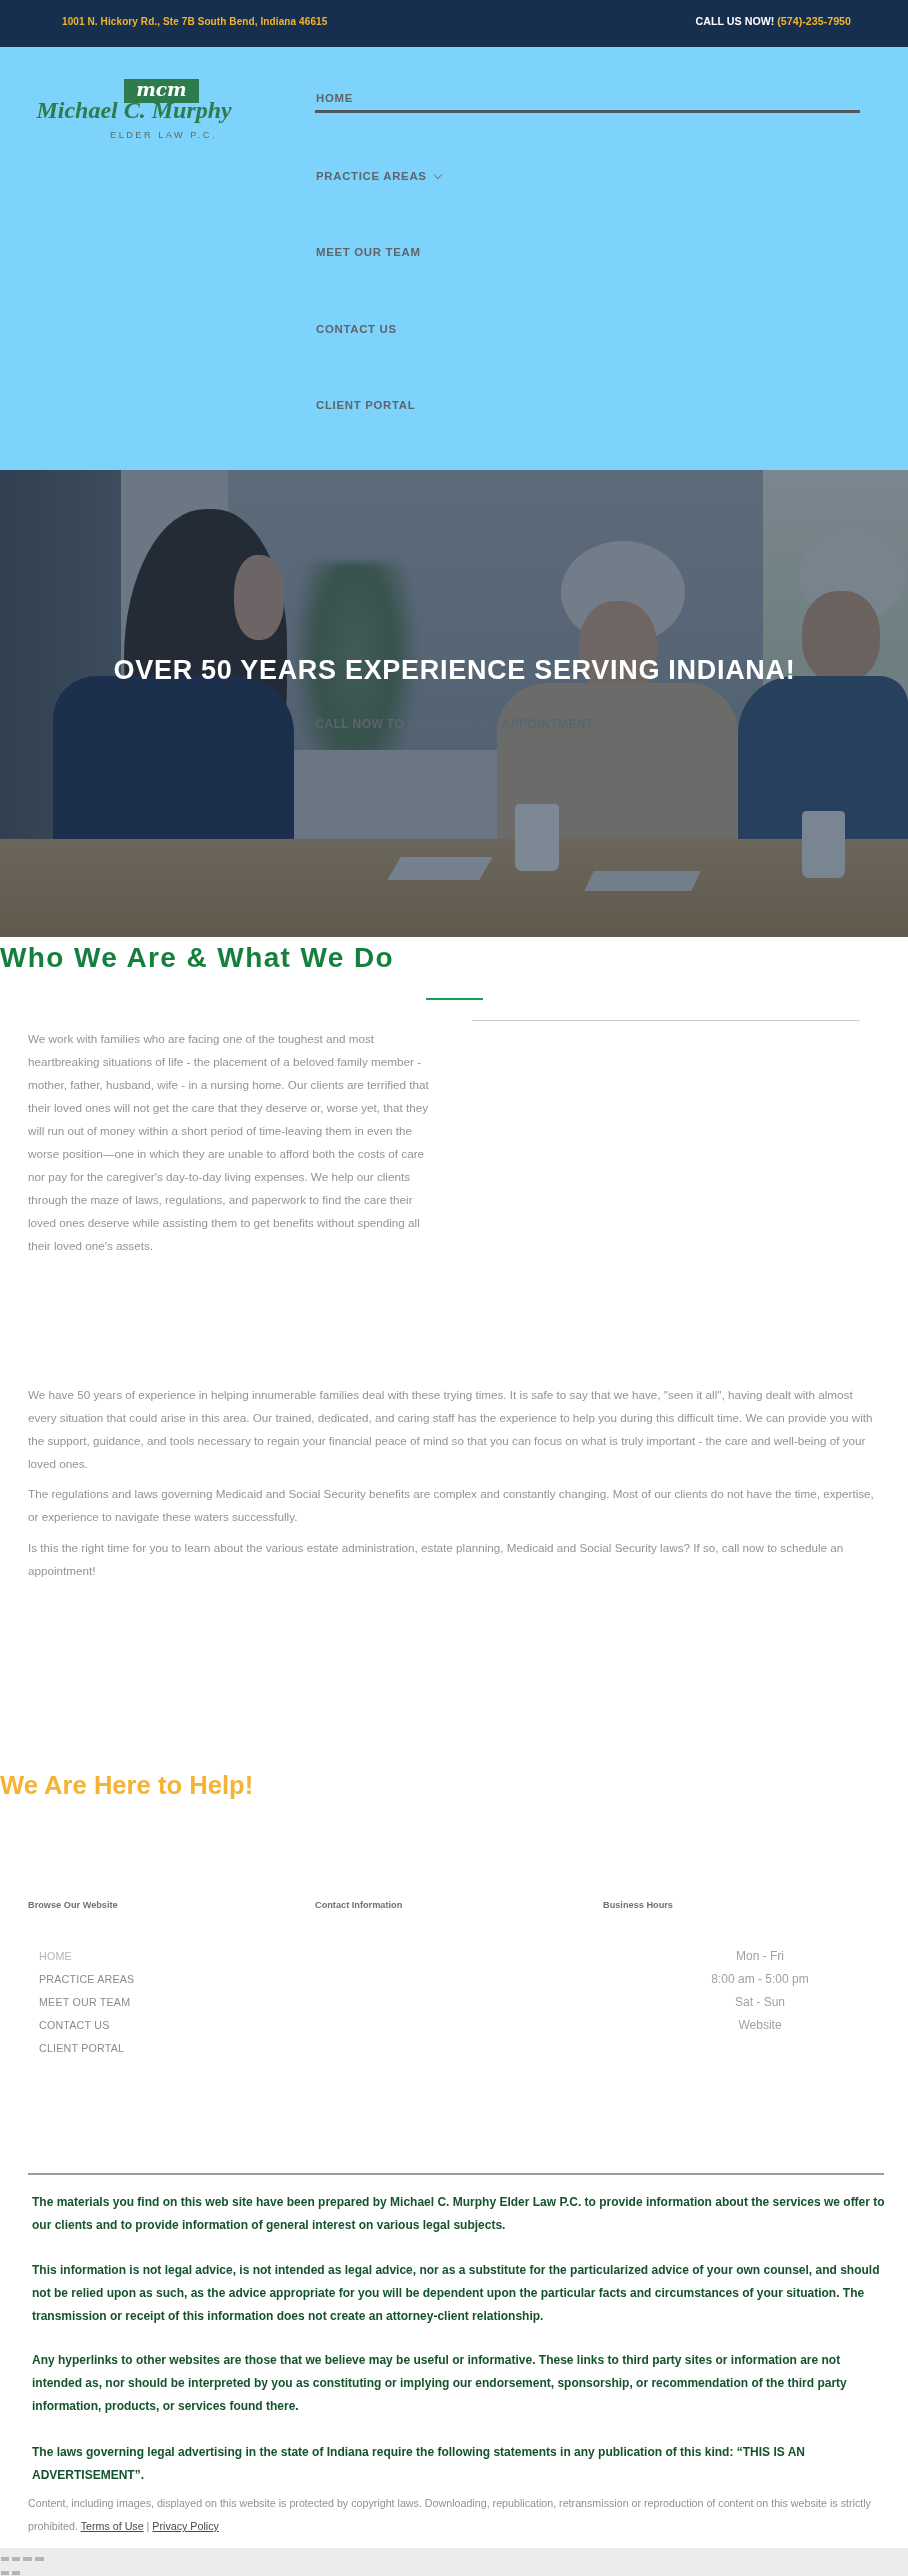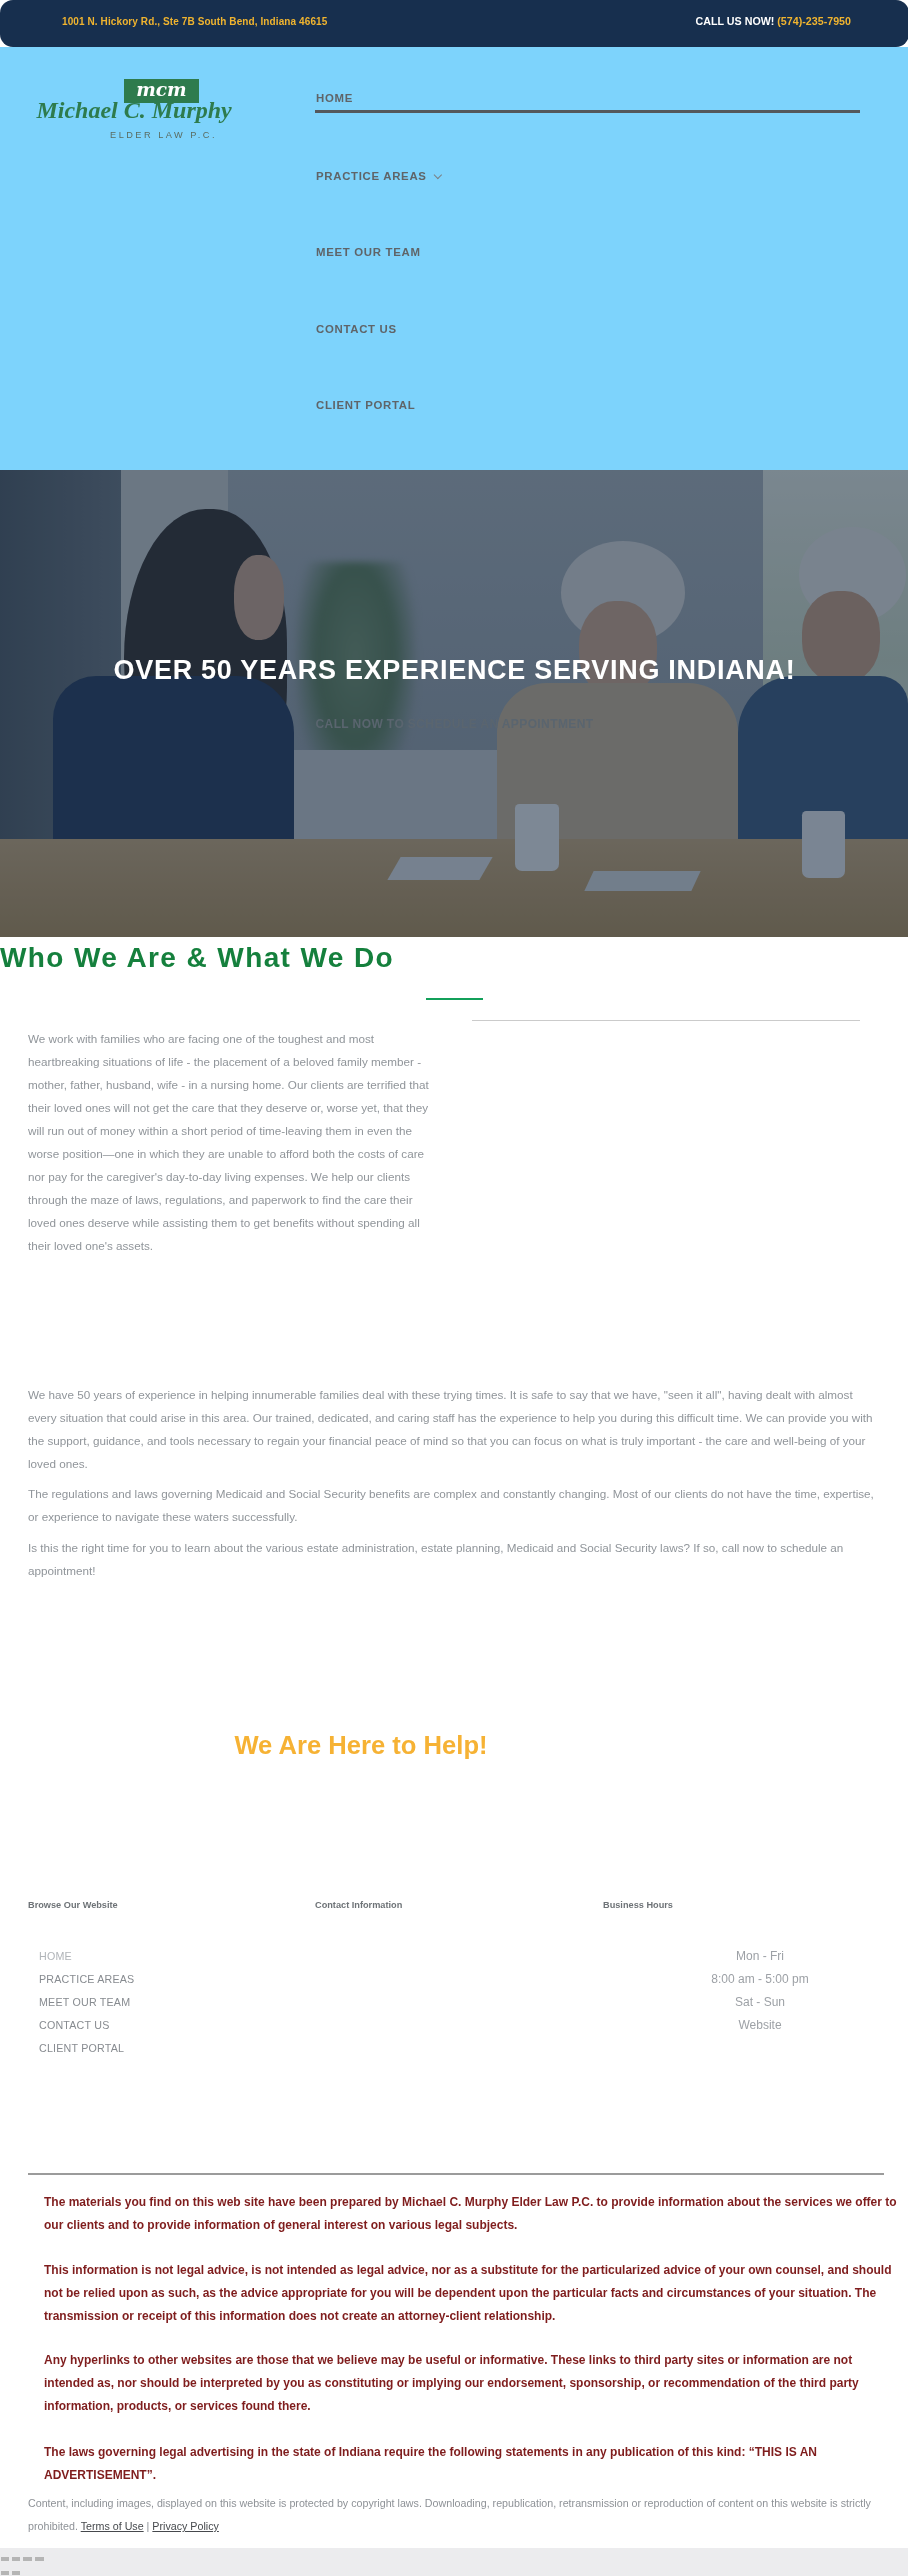"1001 N. Hickory Rd., Ste" .topbar { border-radius: 13px -> none }
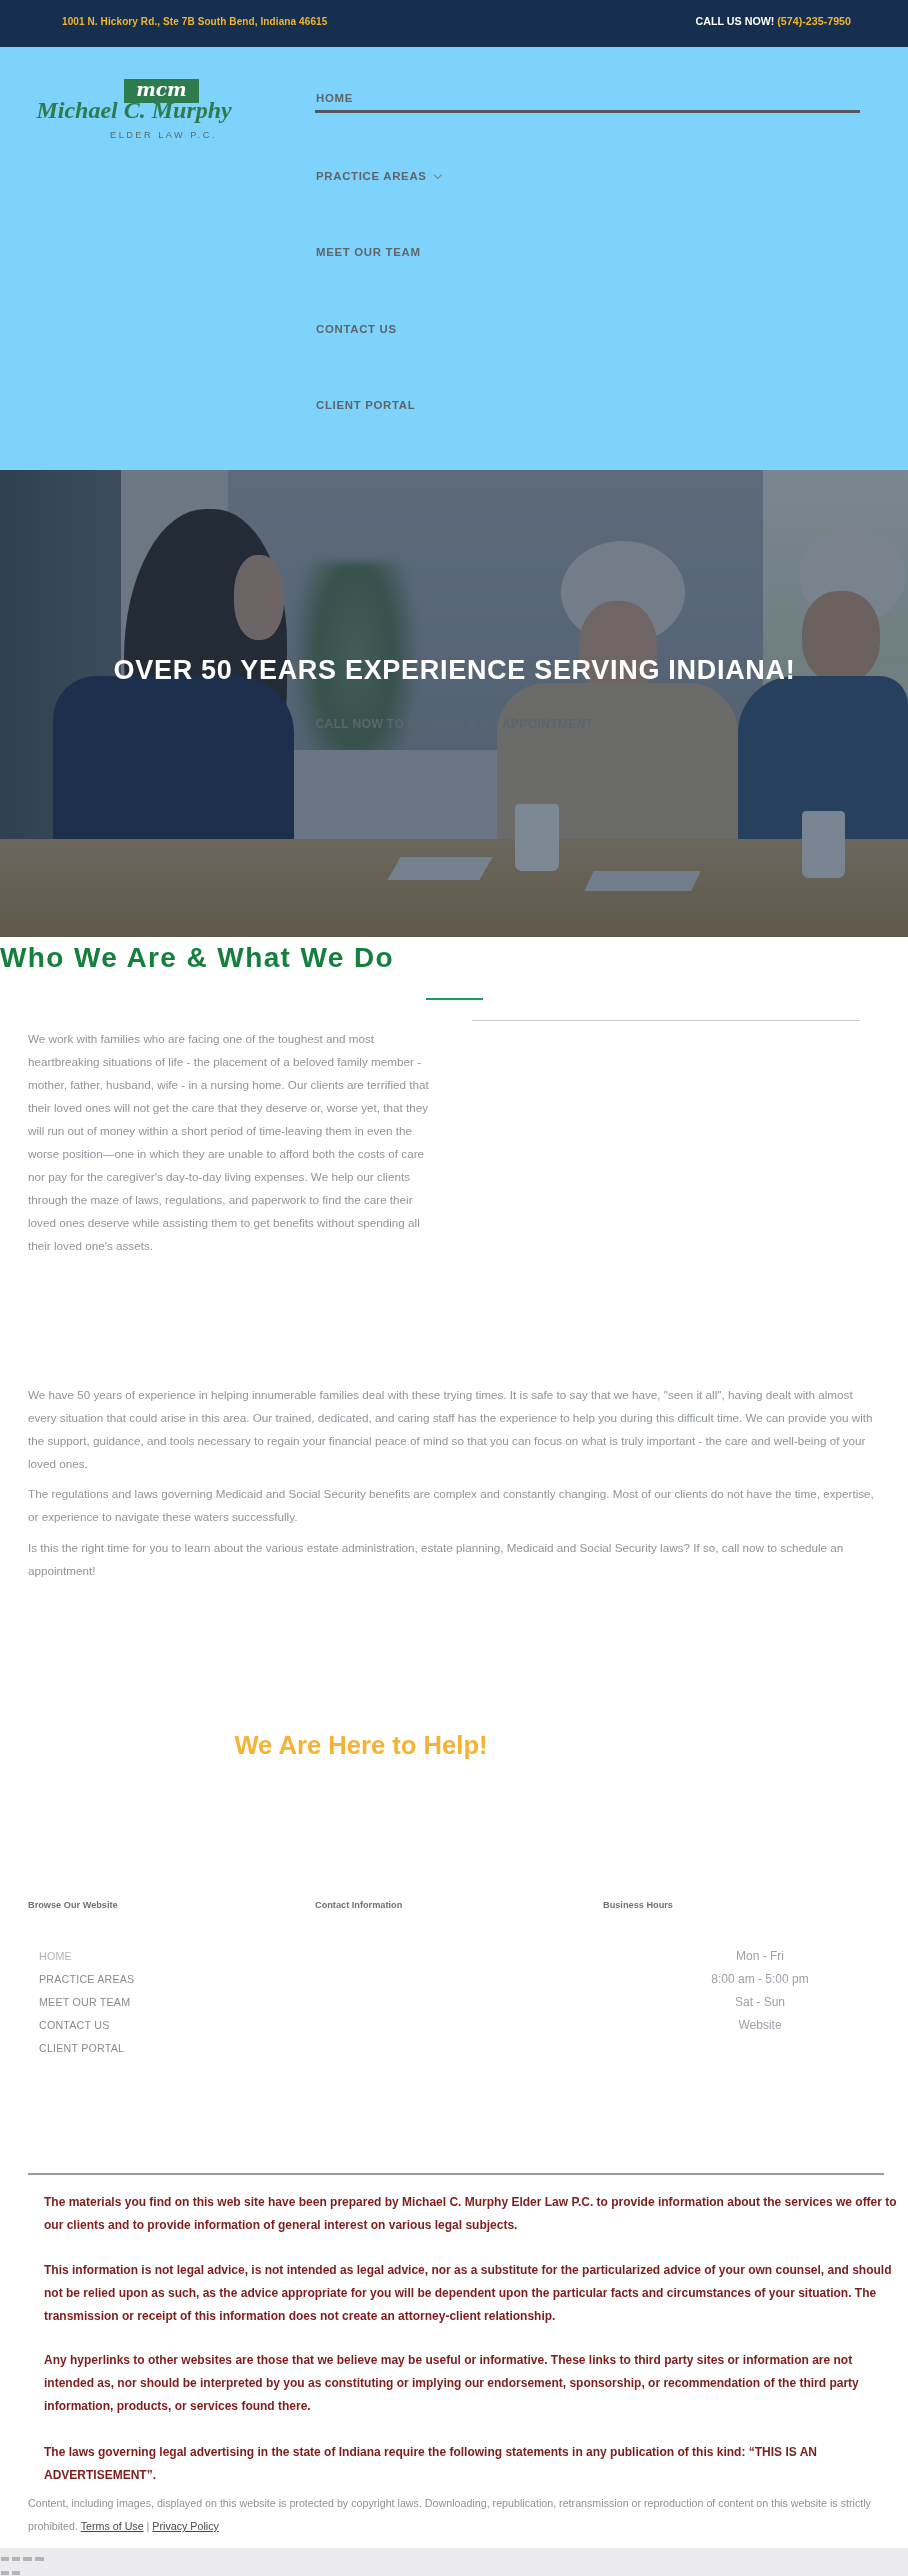"We Are Here to Help!" .help-heading { text-align: center -> none; top: 1731px -> 1771px }
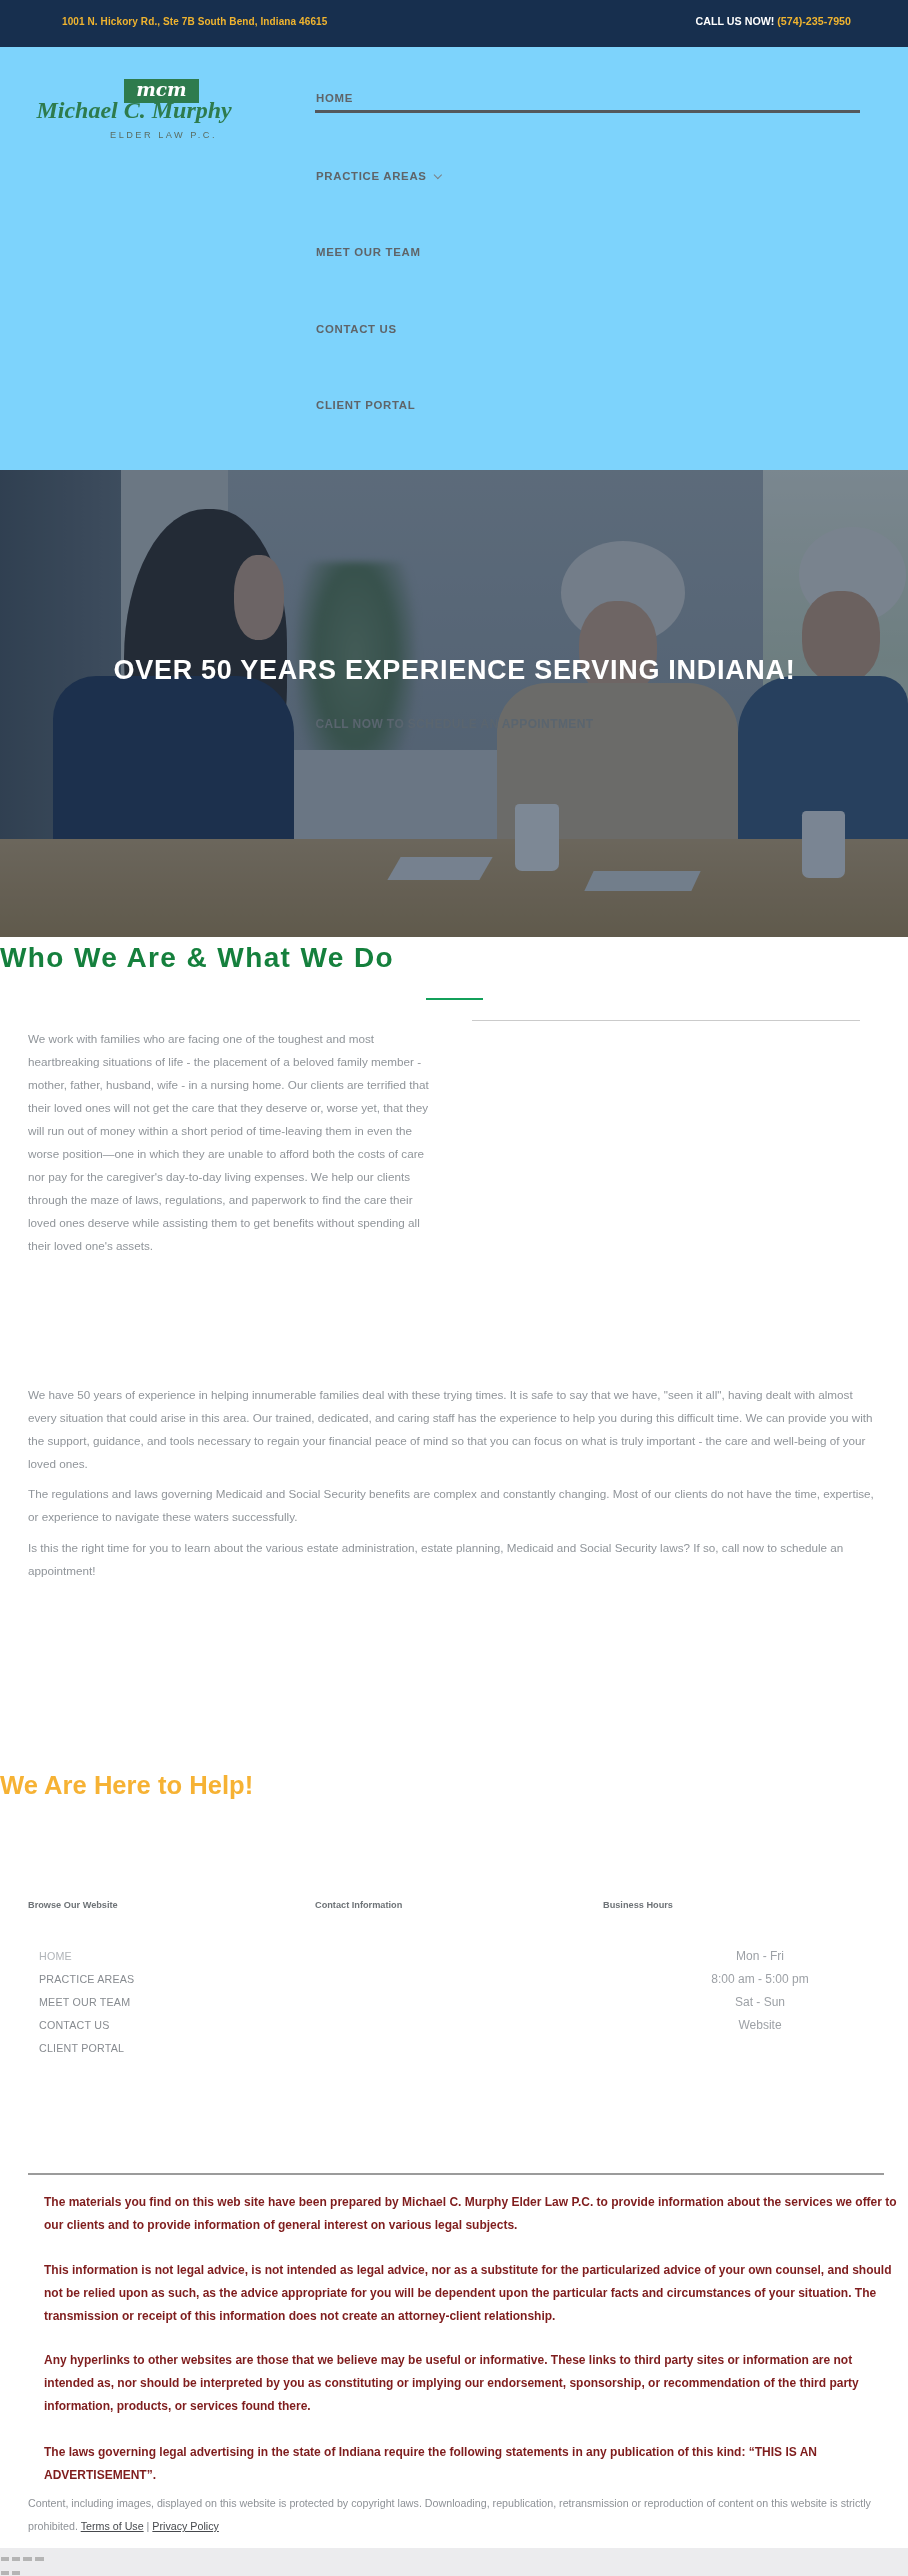"The materials you find on" .disc-p { color: #7f1d1d -> #14532d; left: 44px -> 32px }
